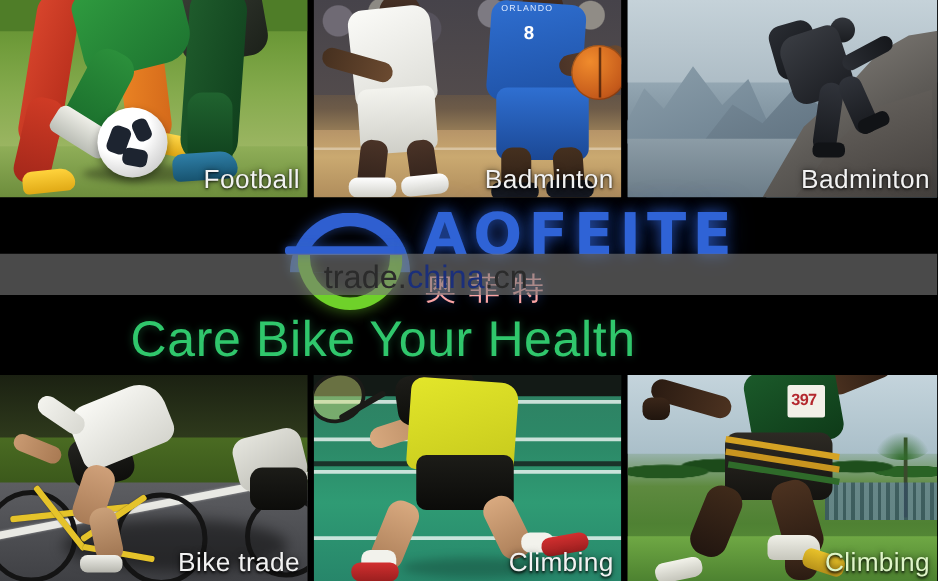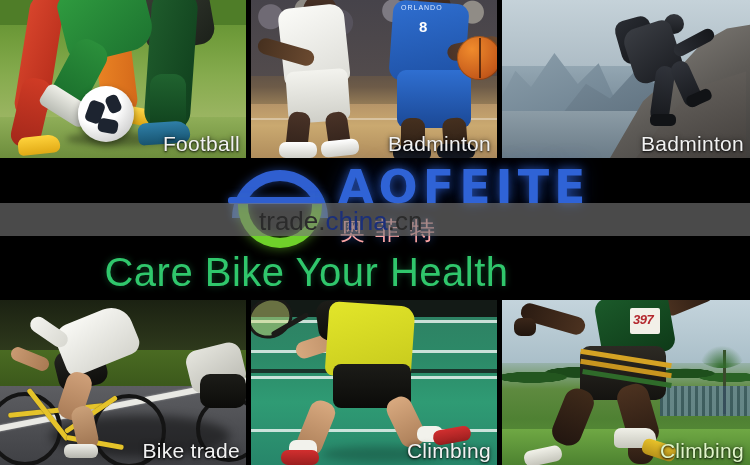"397" .rn { font-style: italic -> none }
